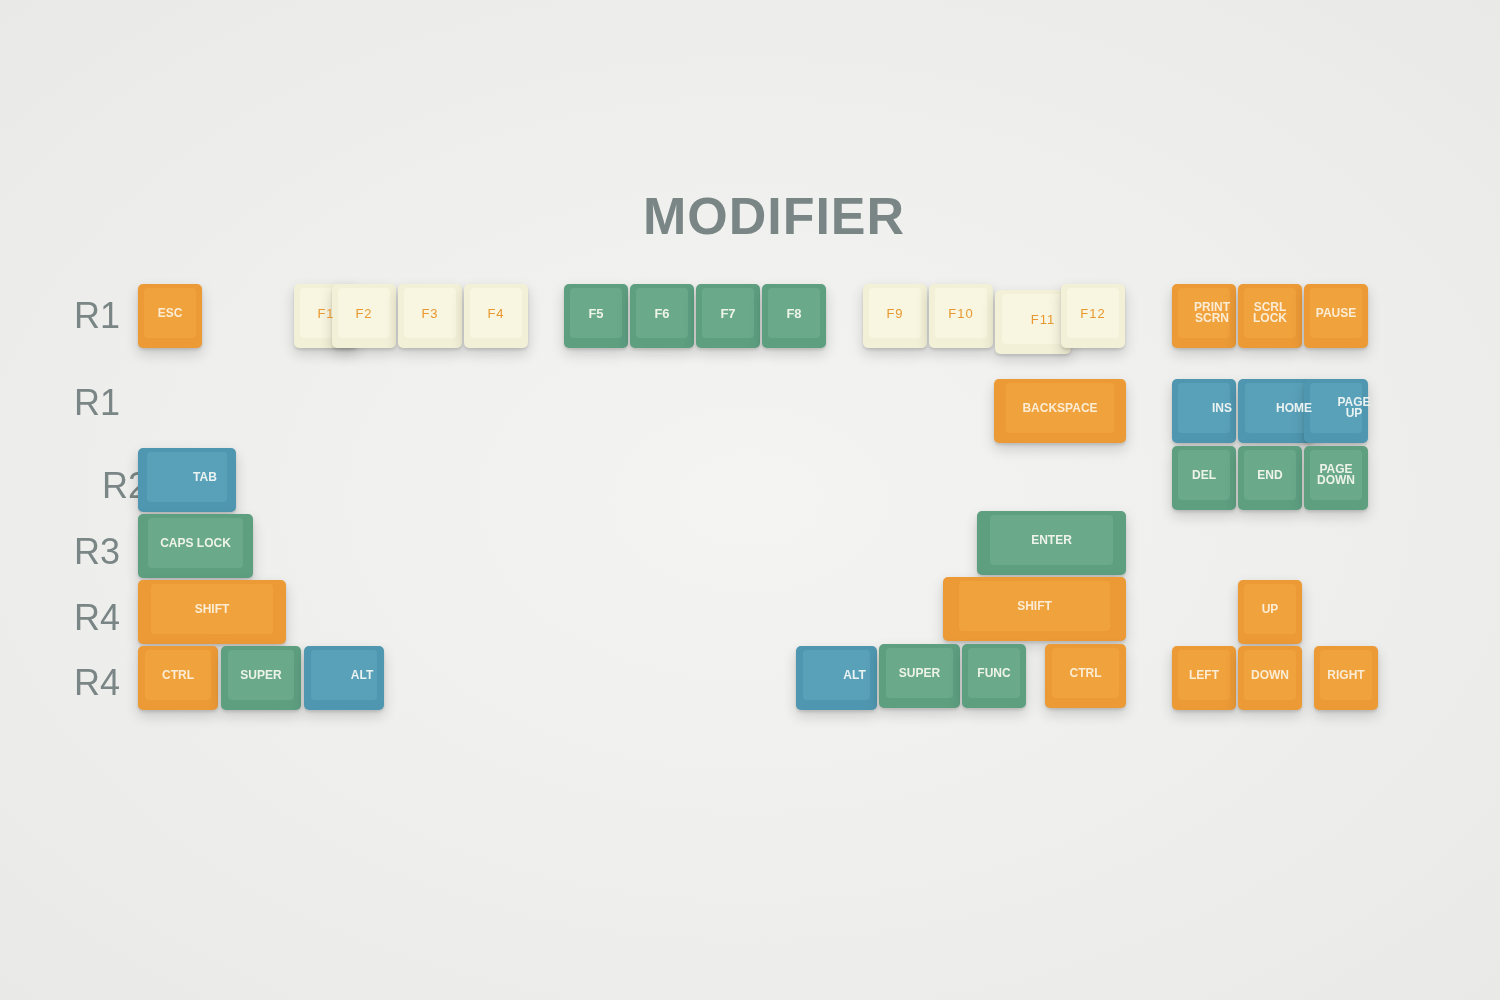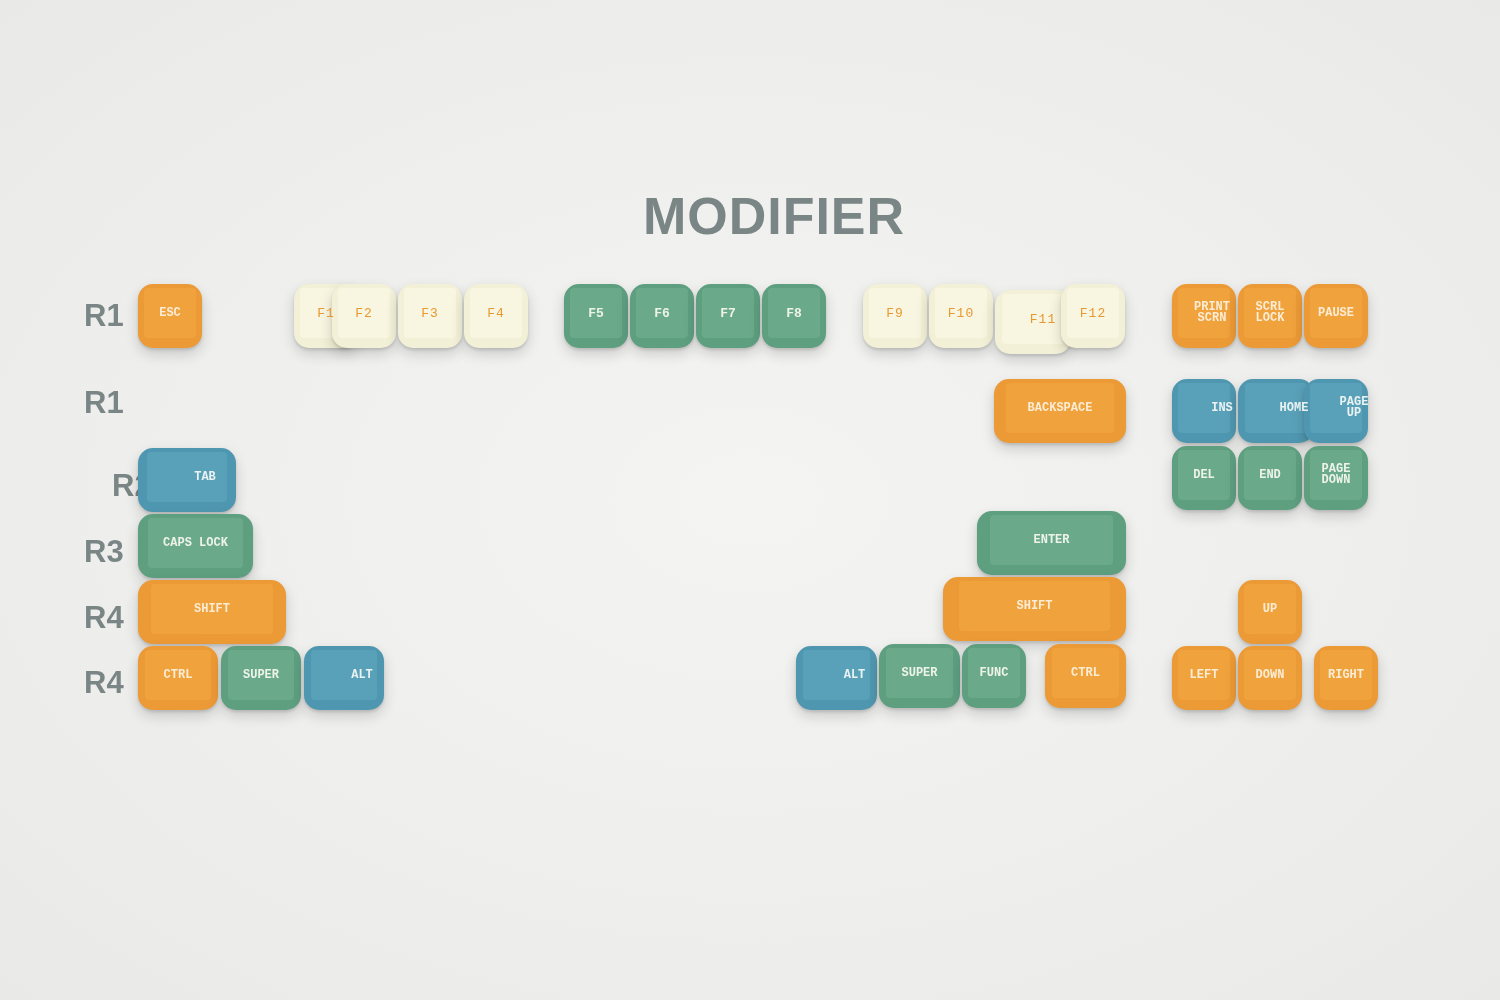"R1" .row-label { font-size: 31px -> 36px; font-weight: bold -> normal; left: 84px -> 74px }
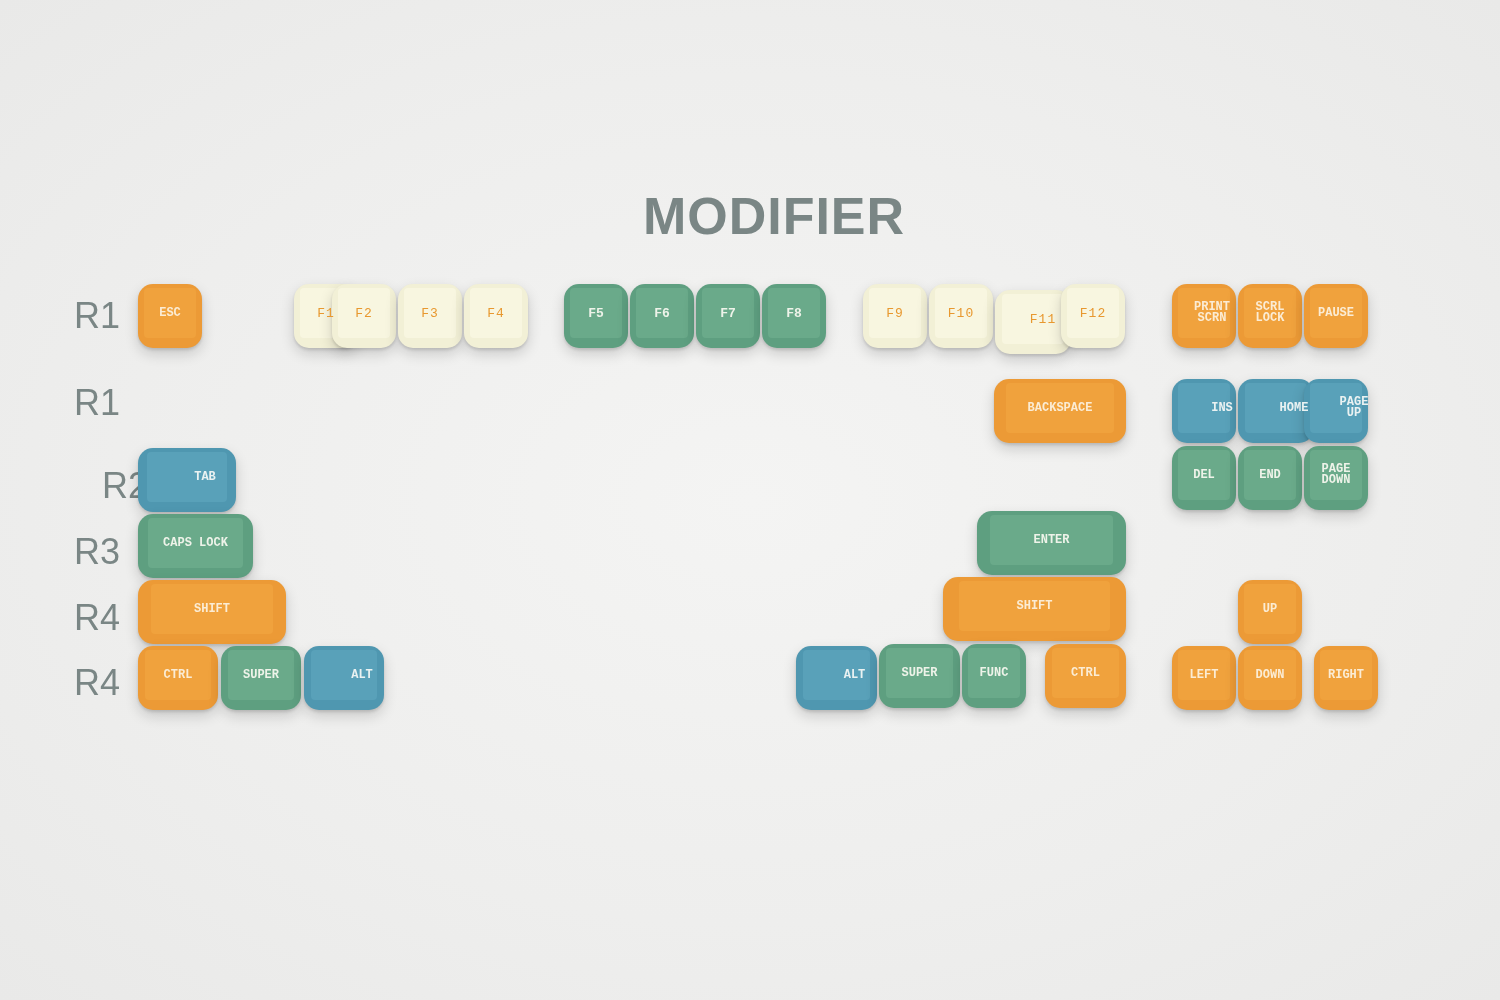"ESC" .key { border-radius: 15px -> 5px; font-family: Liberation Mono, monospace -> none }
